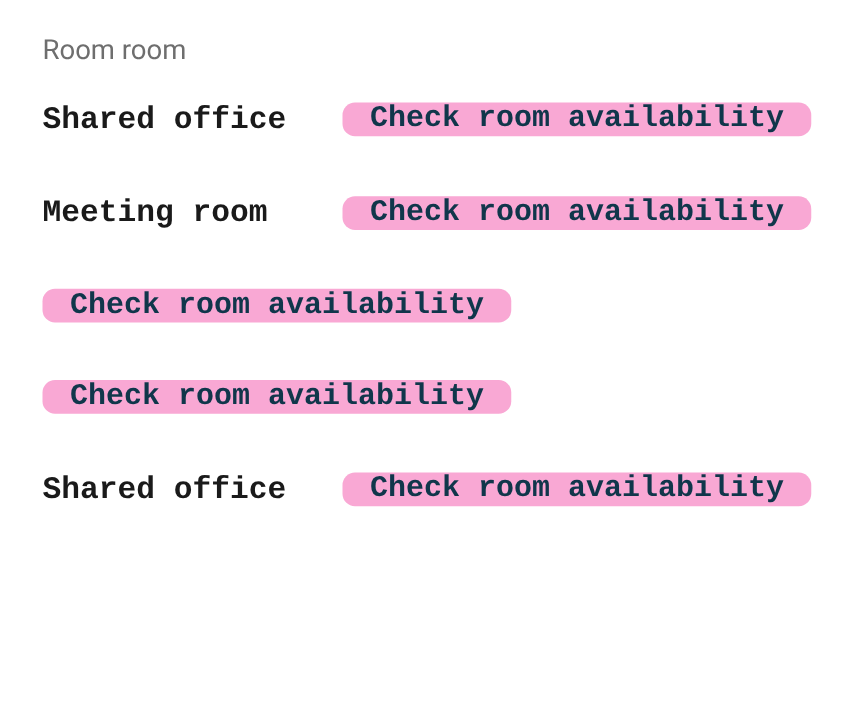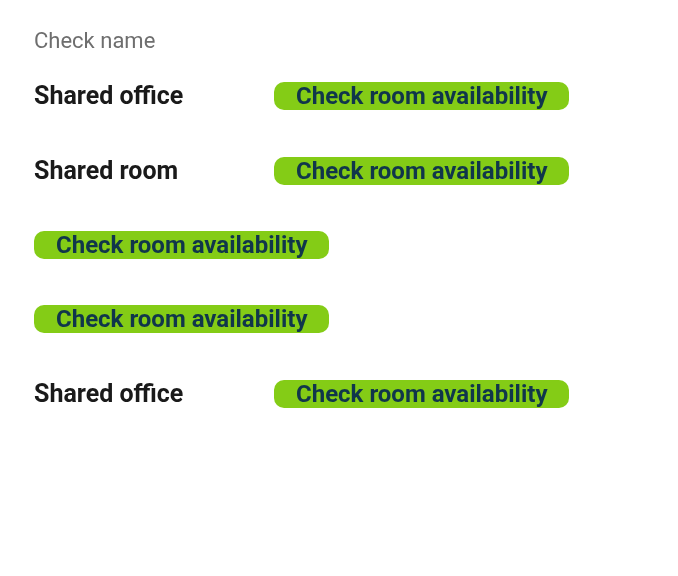"Check name" div.header-label { text: Check name -> Room room }
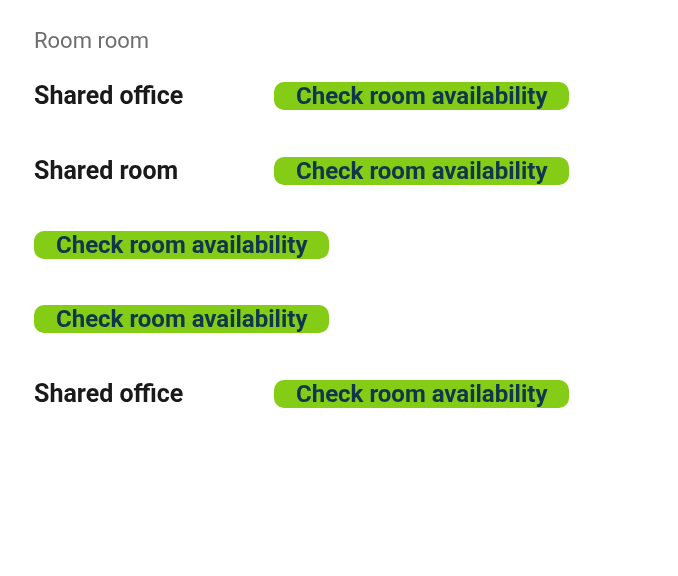"Shared office" .room-row { font-family: none -> Liberation Mono, monospace }
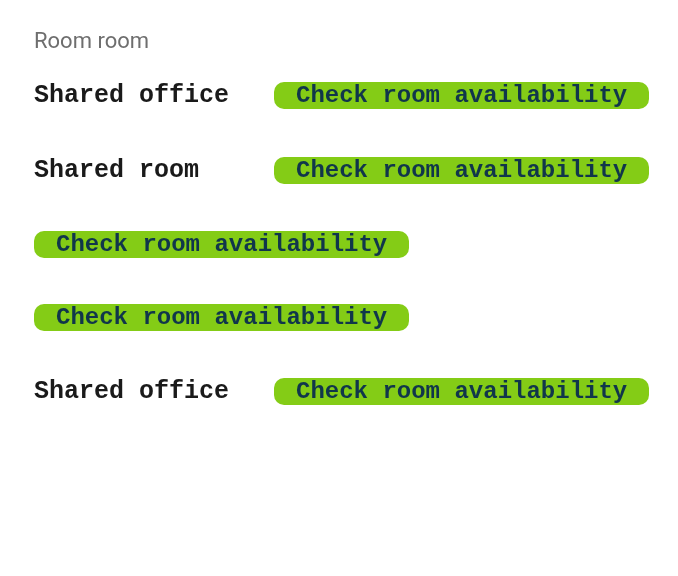"Check room availability" .check-button { background: #84cc16 -> #f9a8d4 }
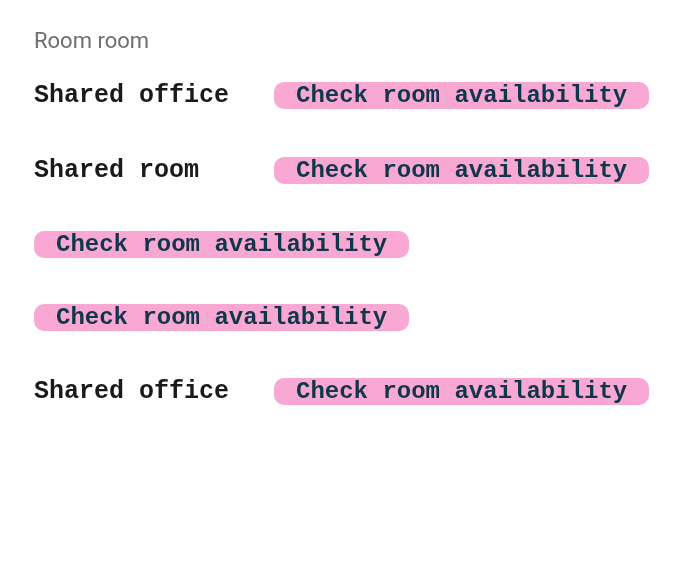"Shared room" div.room-name { text: Shared -> Meeting }
